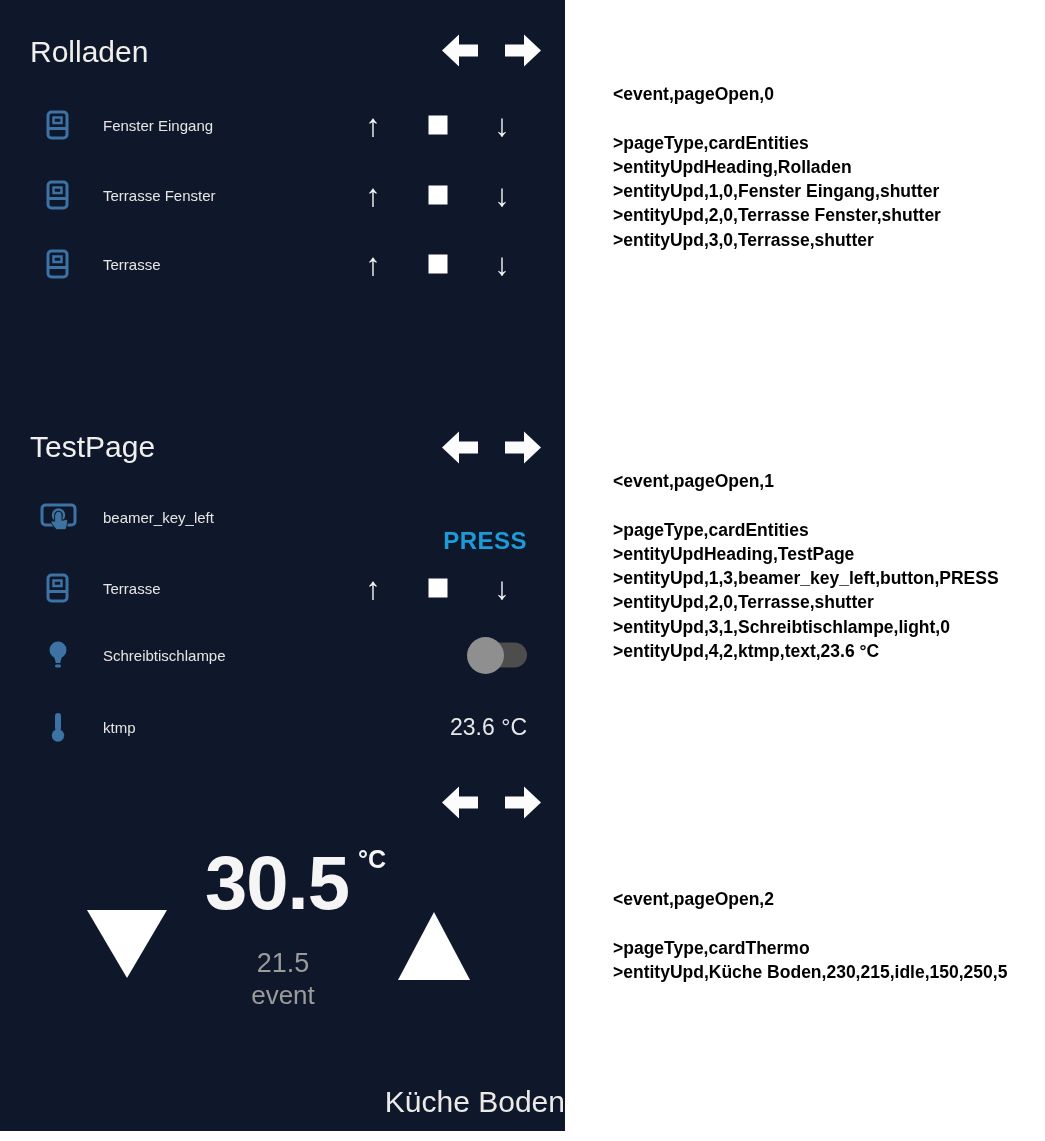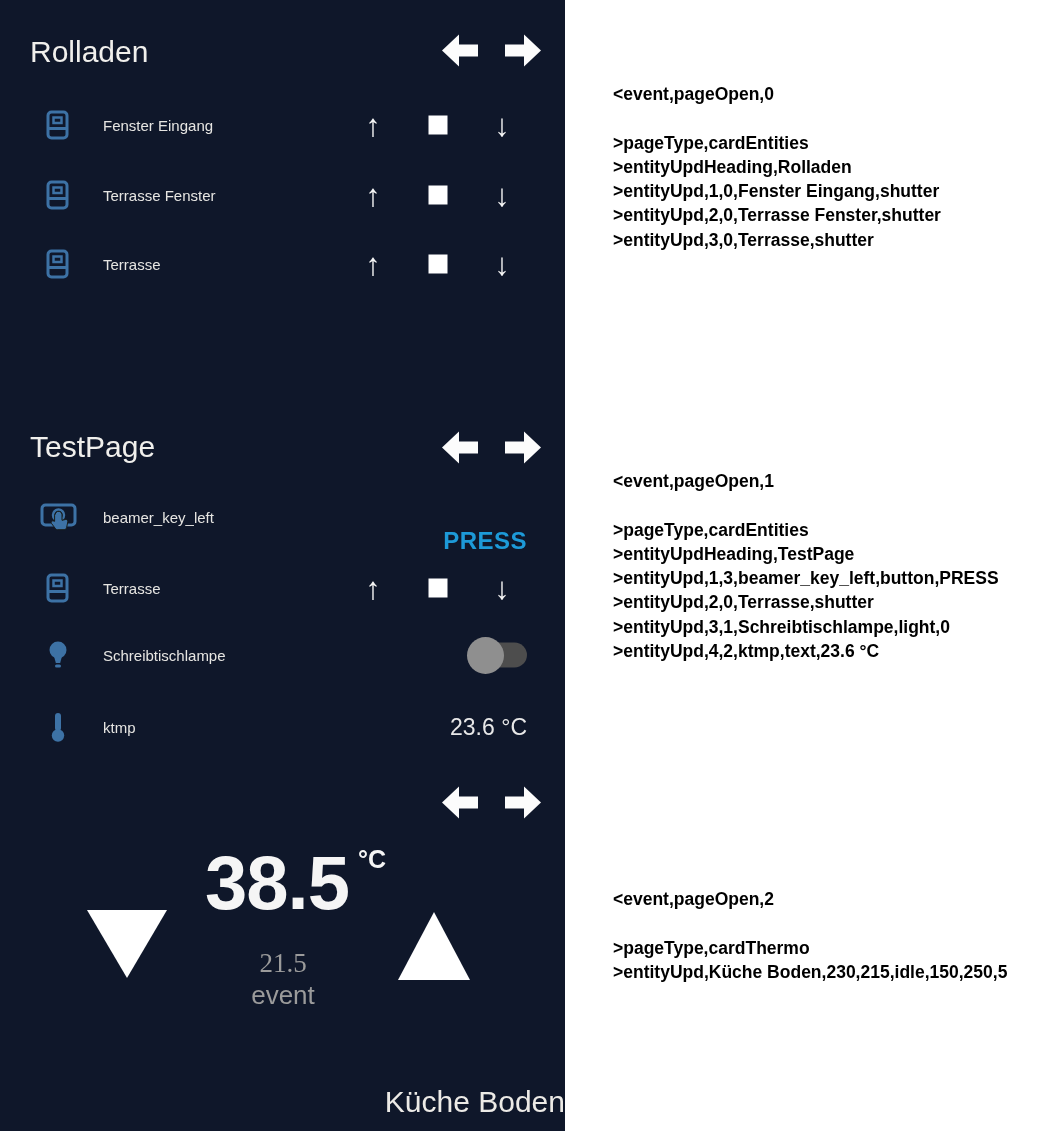"38.5" div.thermo-temp { text: 38.5 -> 30.5 }
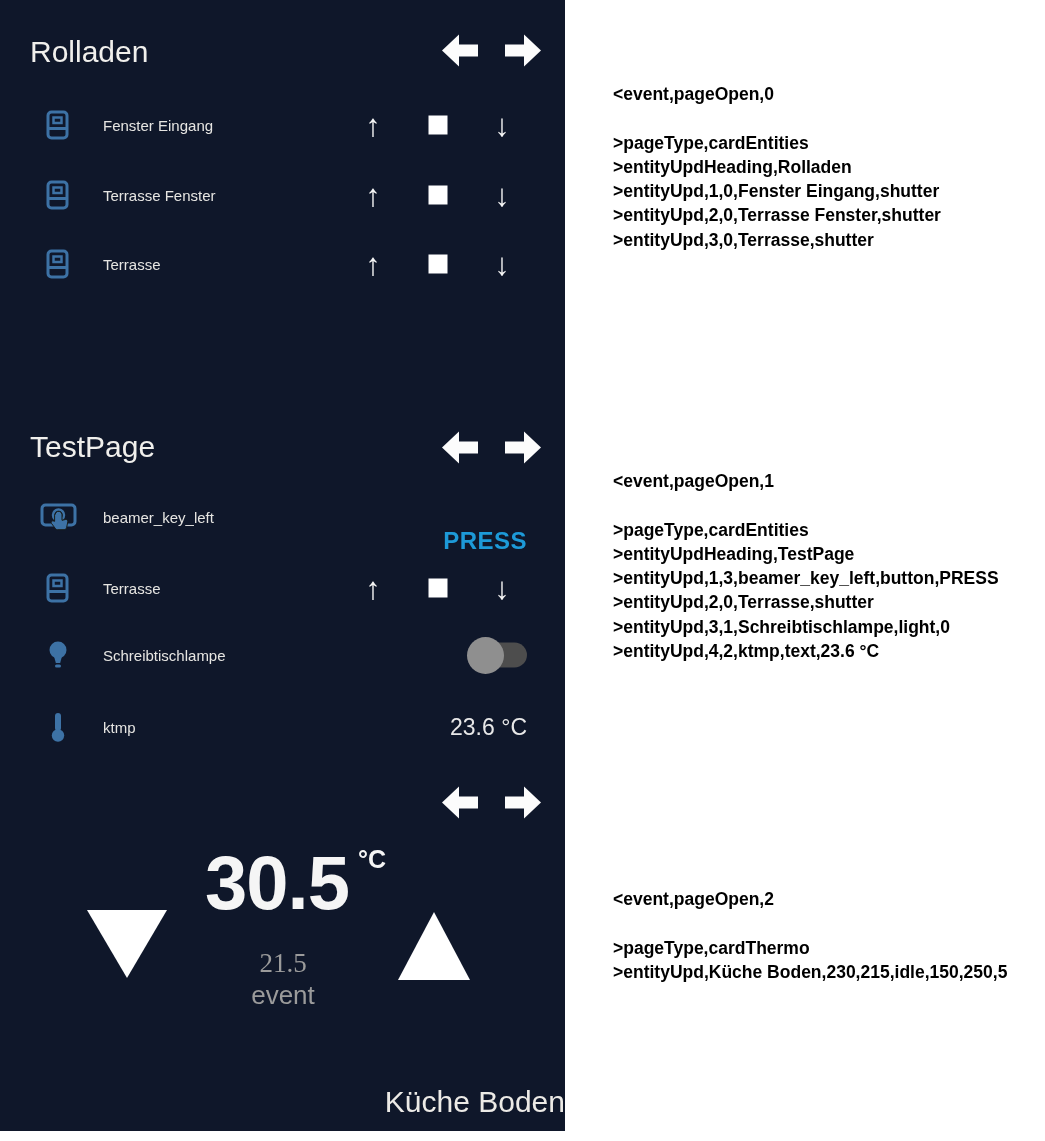"21.5" .thermo-setpoint { font-family: Liberation Serif, serif -> none }
